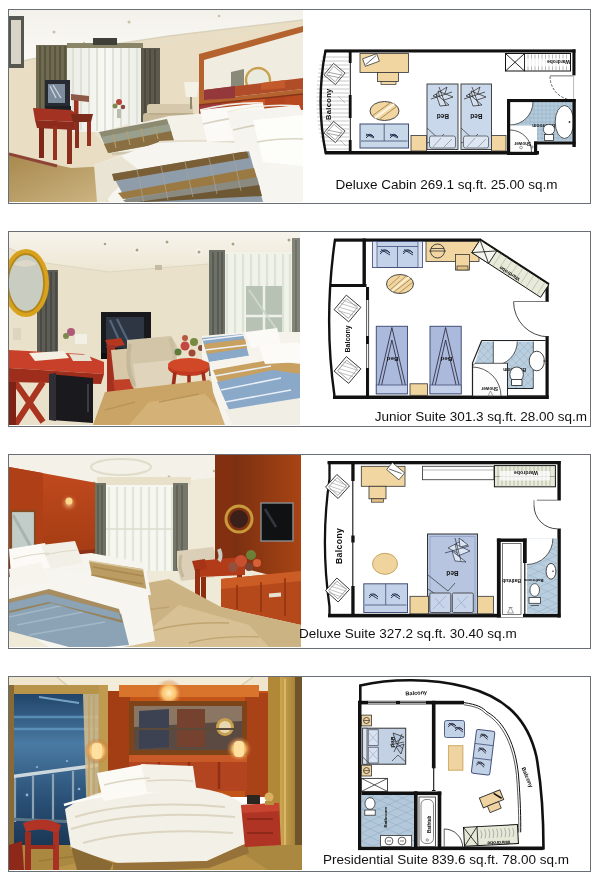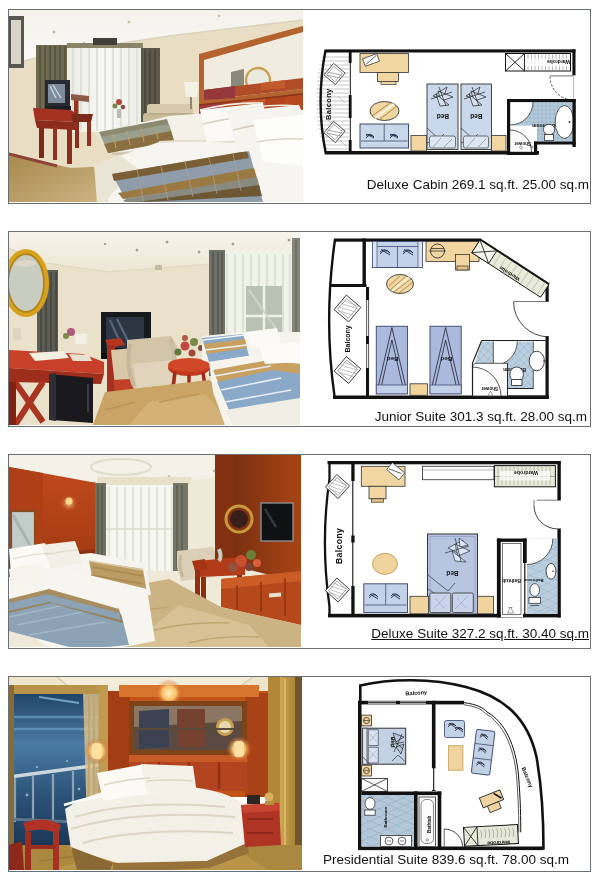"Deluxe Cabin 269.1 sq.ft. 25.00" div.cap { text-align: right -> center }
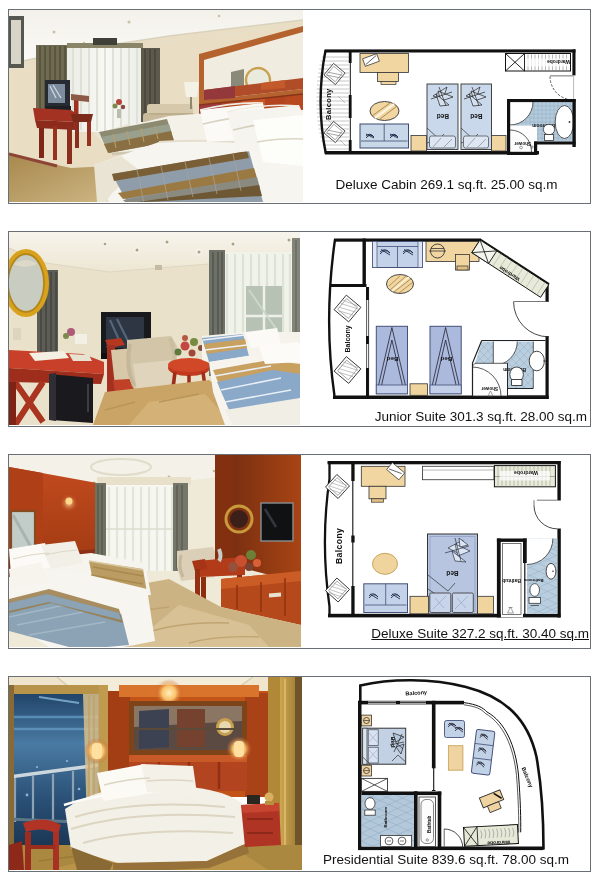"Deluxe Suite 327.2 sq.ft. 30.40" div.cap { text-align: right -> left; text-decoration: underline -> none }
